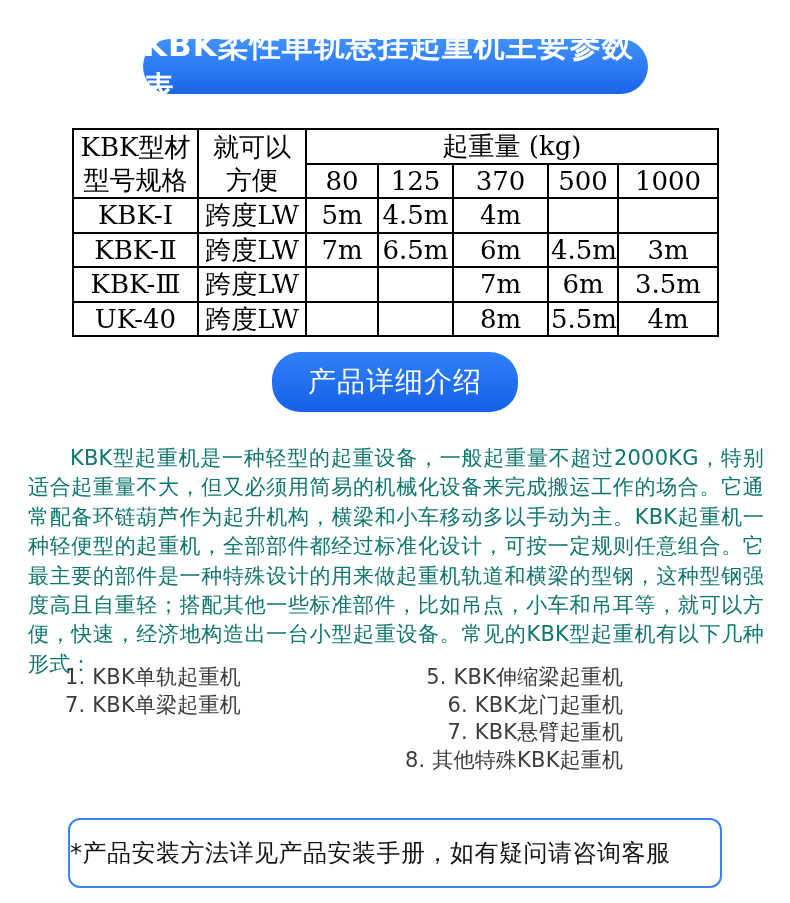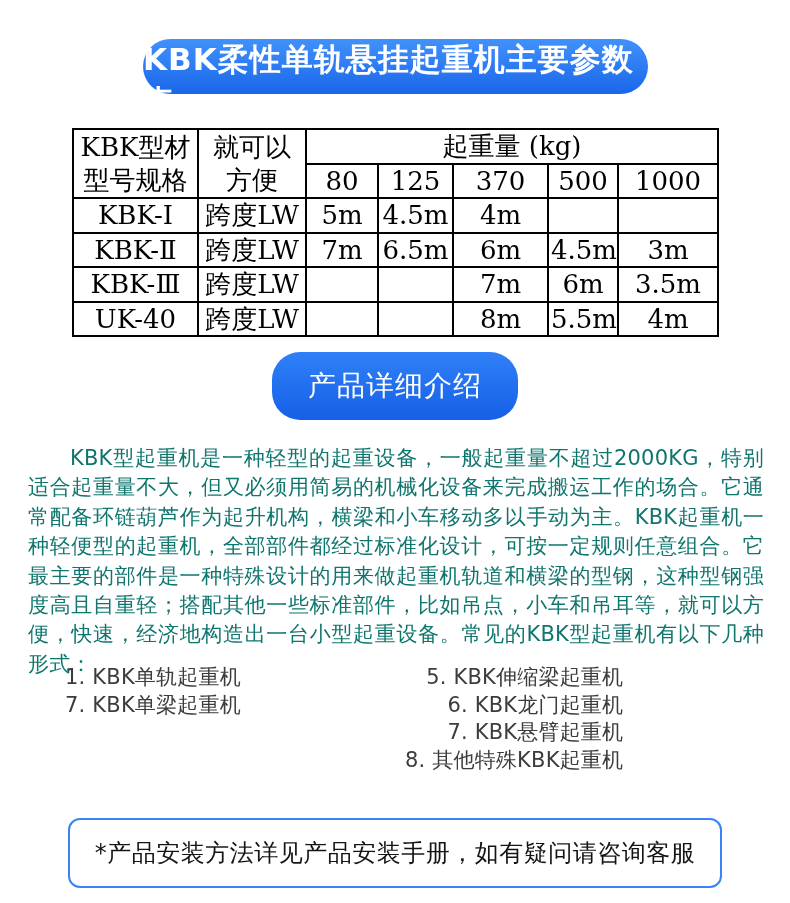"KBK柔性单轨悬挂起重机主要参数表" .banner { align-items: flex-start -> center }
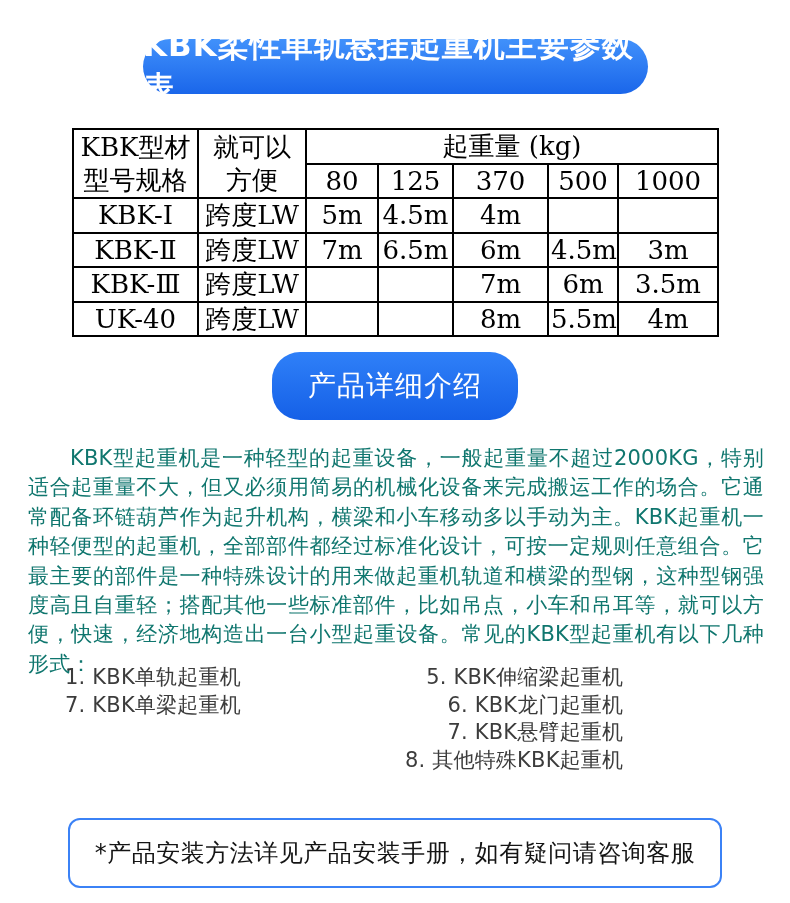"产品详细介绍" .detail-btn { height: 68px -> 60px }
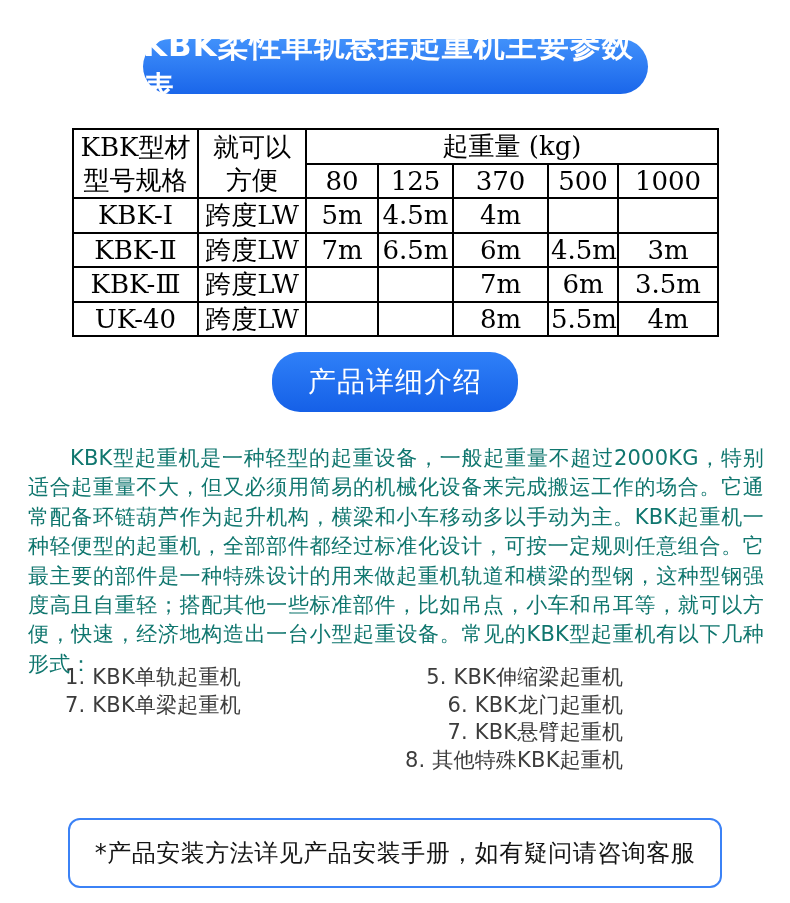"*产品安装方法详见产品安装手册，如有疑问请咨询客服" .note-box { justify-content: center -> flex-start }
